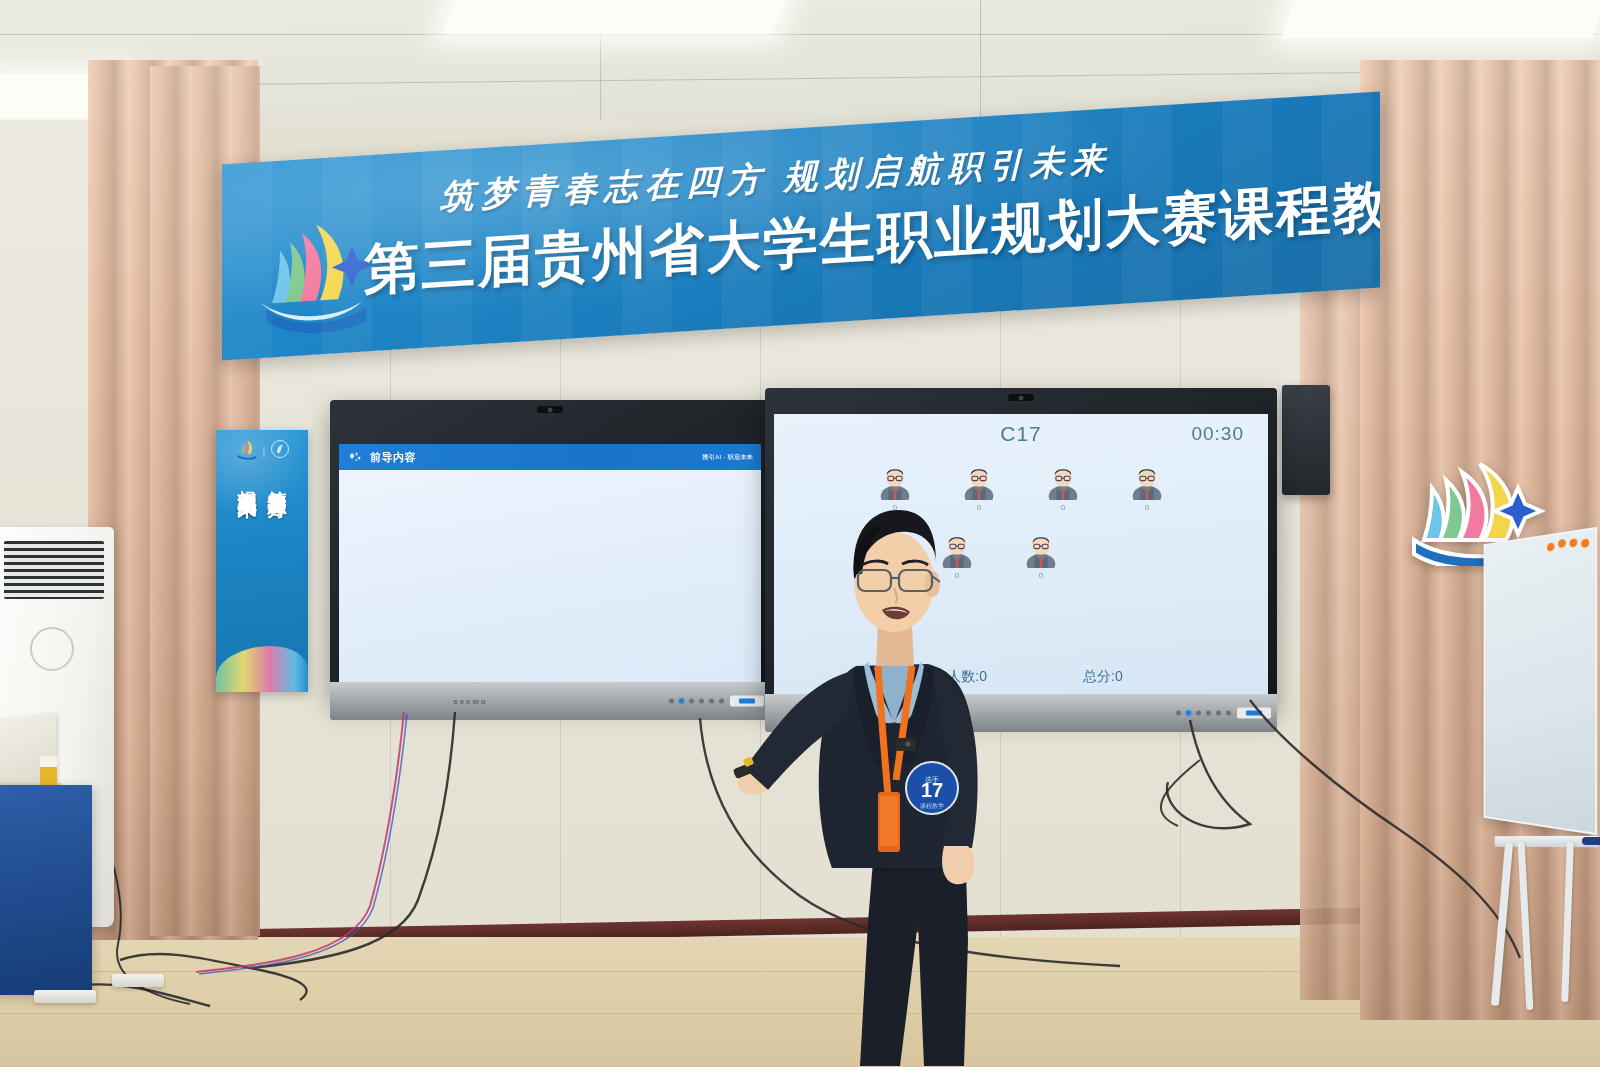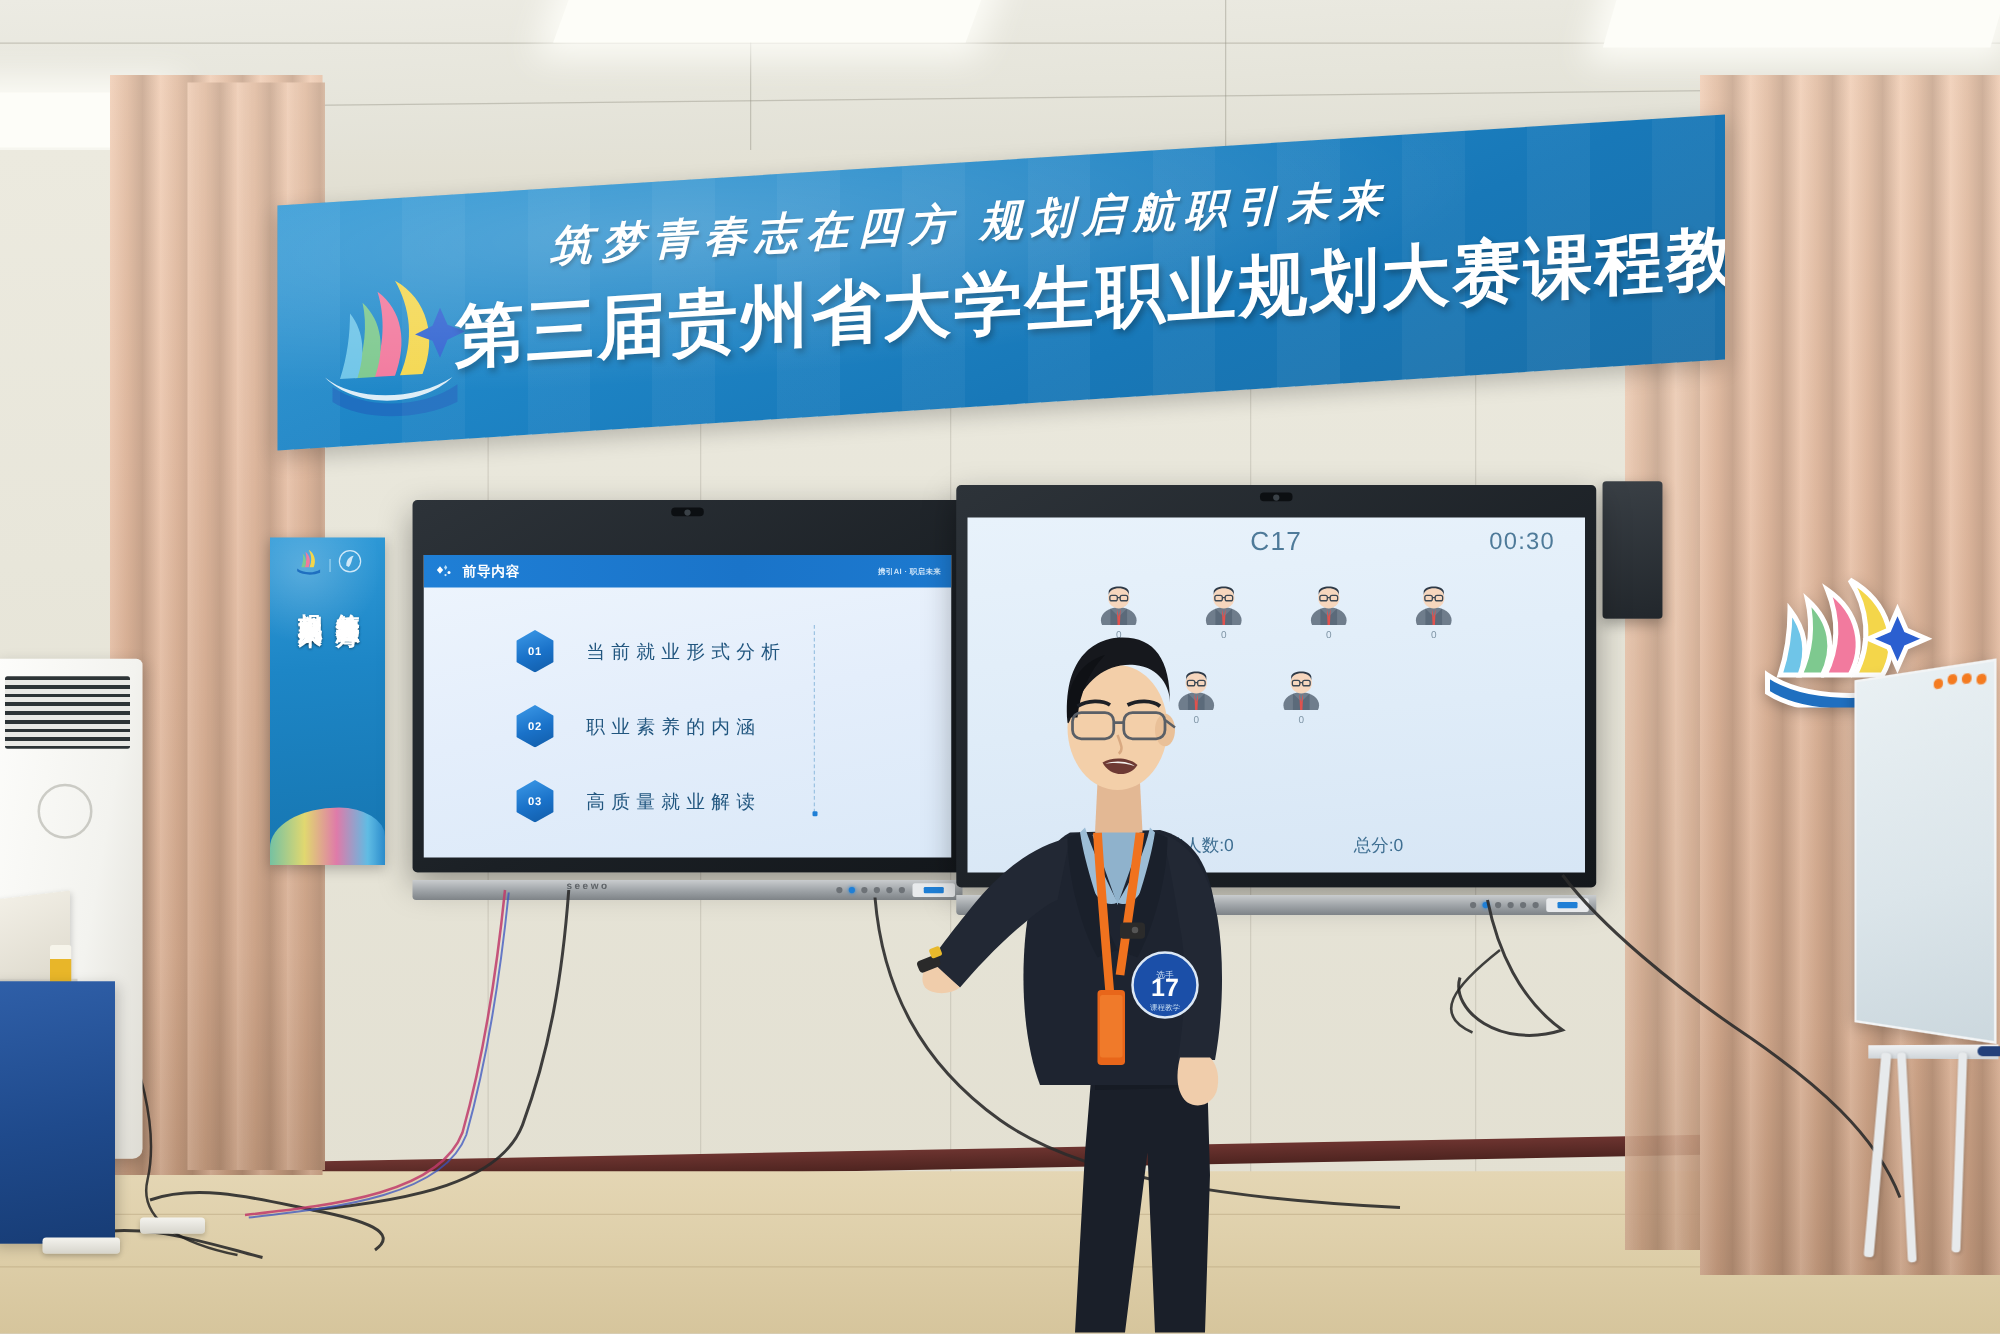"01" div.slide-body { html: <div> <div> <div> <span>01</span> </div> <div>当前就业形式分析</div> </div> <div> <div> <span>02</span> </div> <div>职业素养的内涵</div> </div> <div> <div> <span>03</span> </div> <div>高质量就业解读</div> </div> <div></div> </div> -> none }
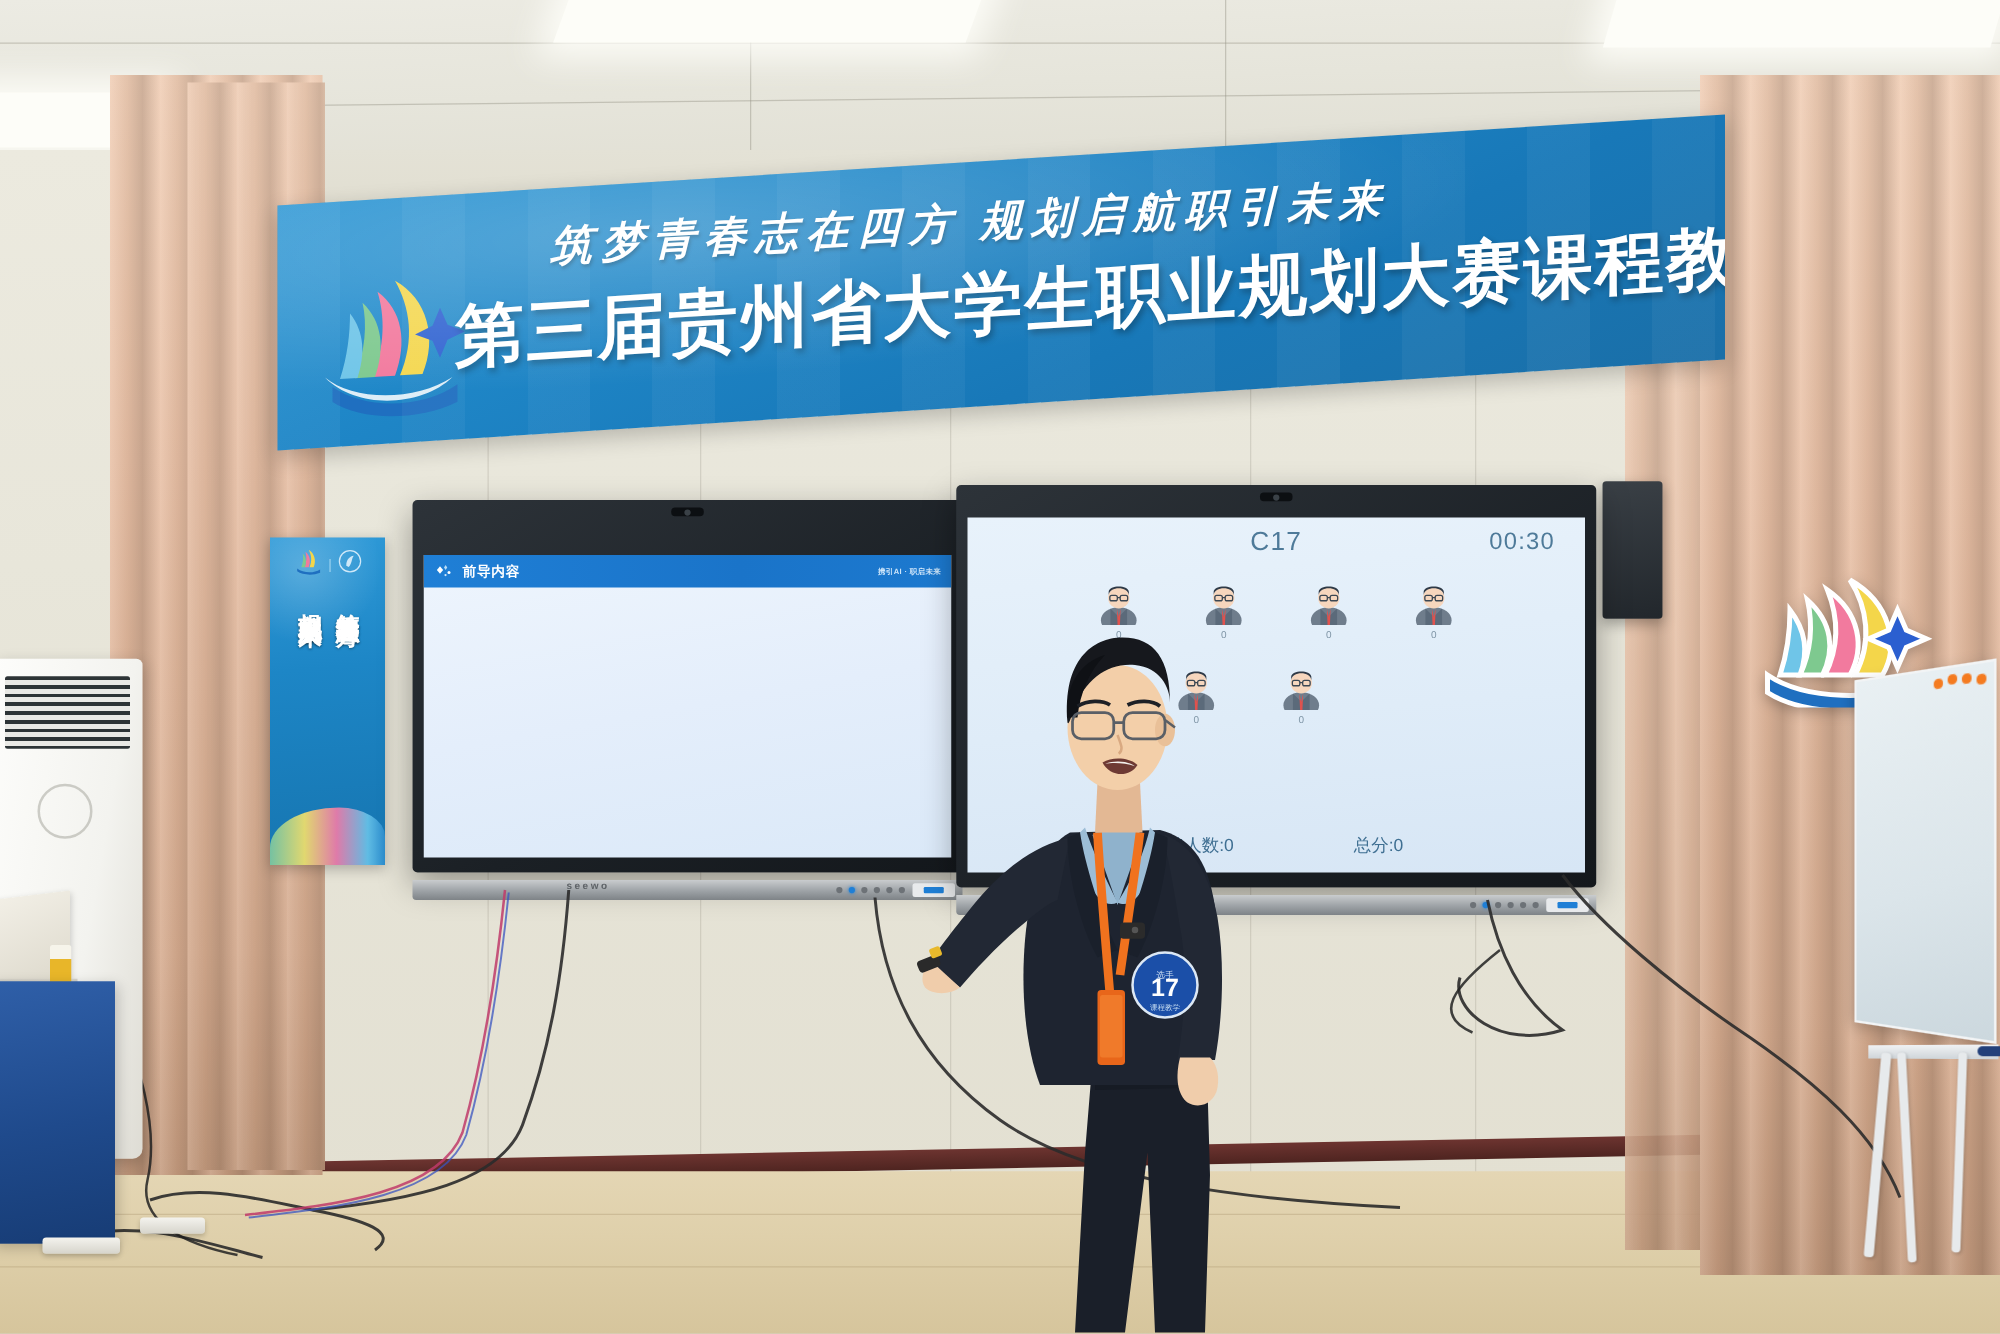"seewo" .bezel-bar { align-items: flex-start -> center; height: 16px -> 38px }
